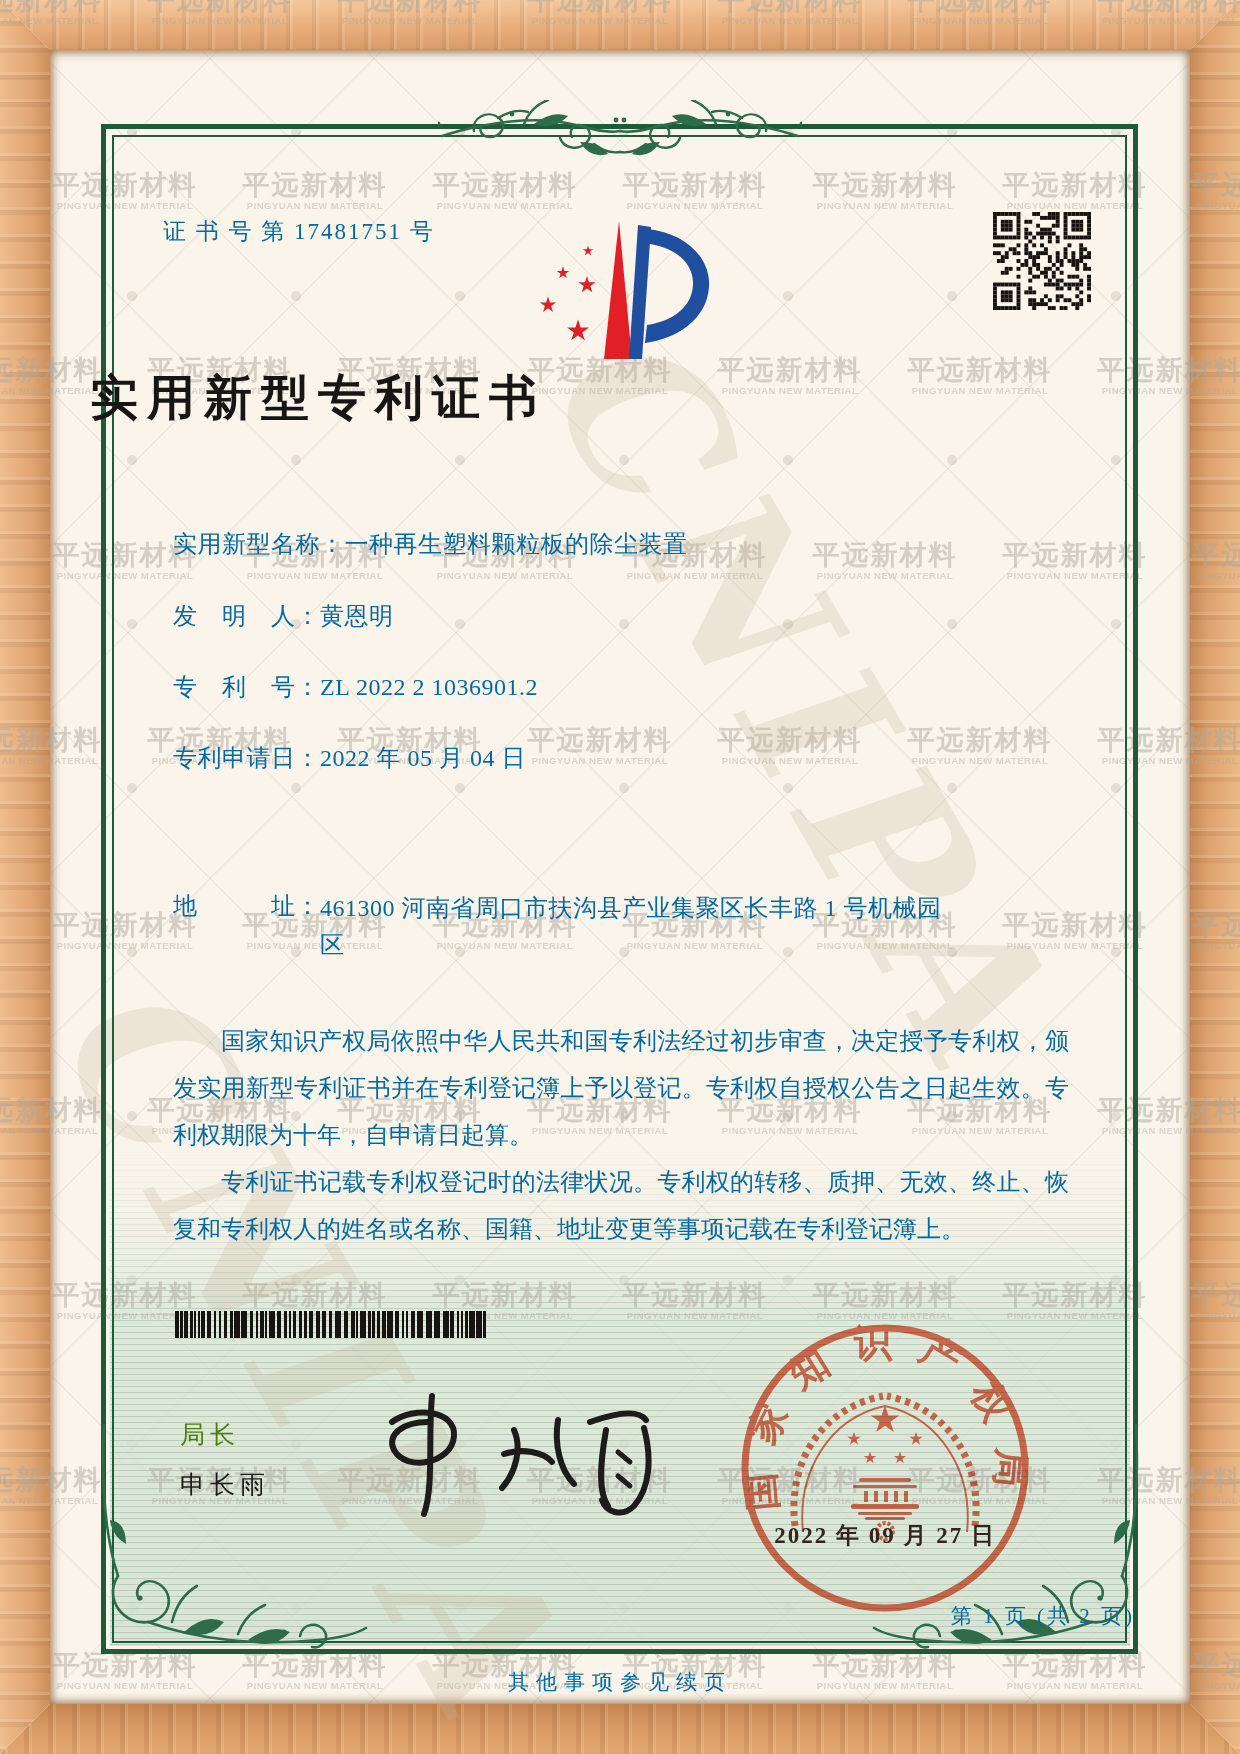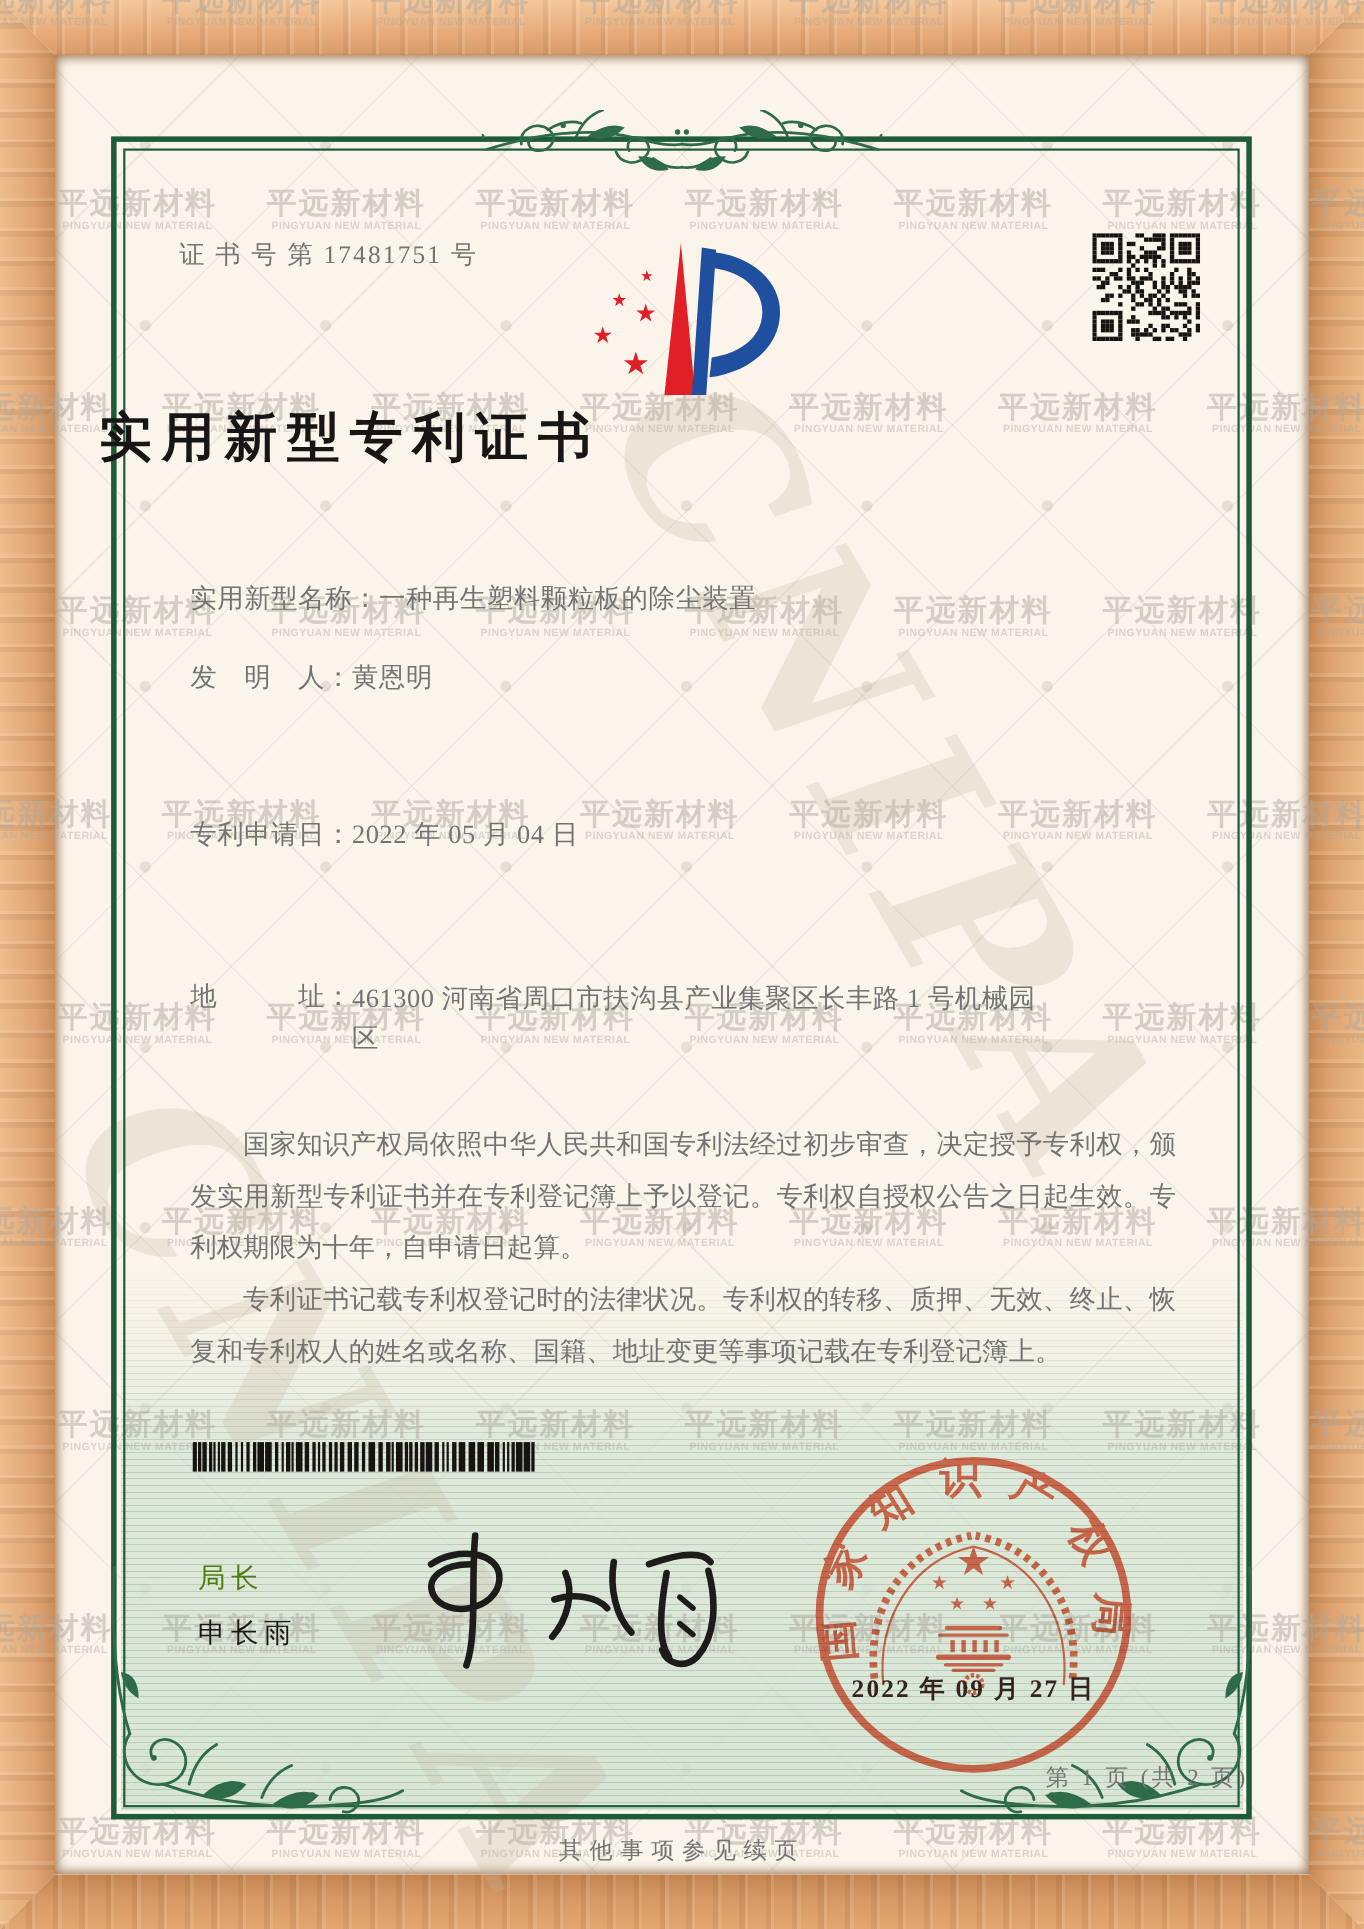"证 书 号 第 17481751" .txt { color: #737373 -> #0369a1 }
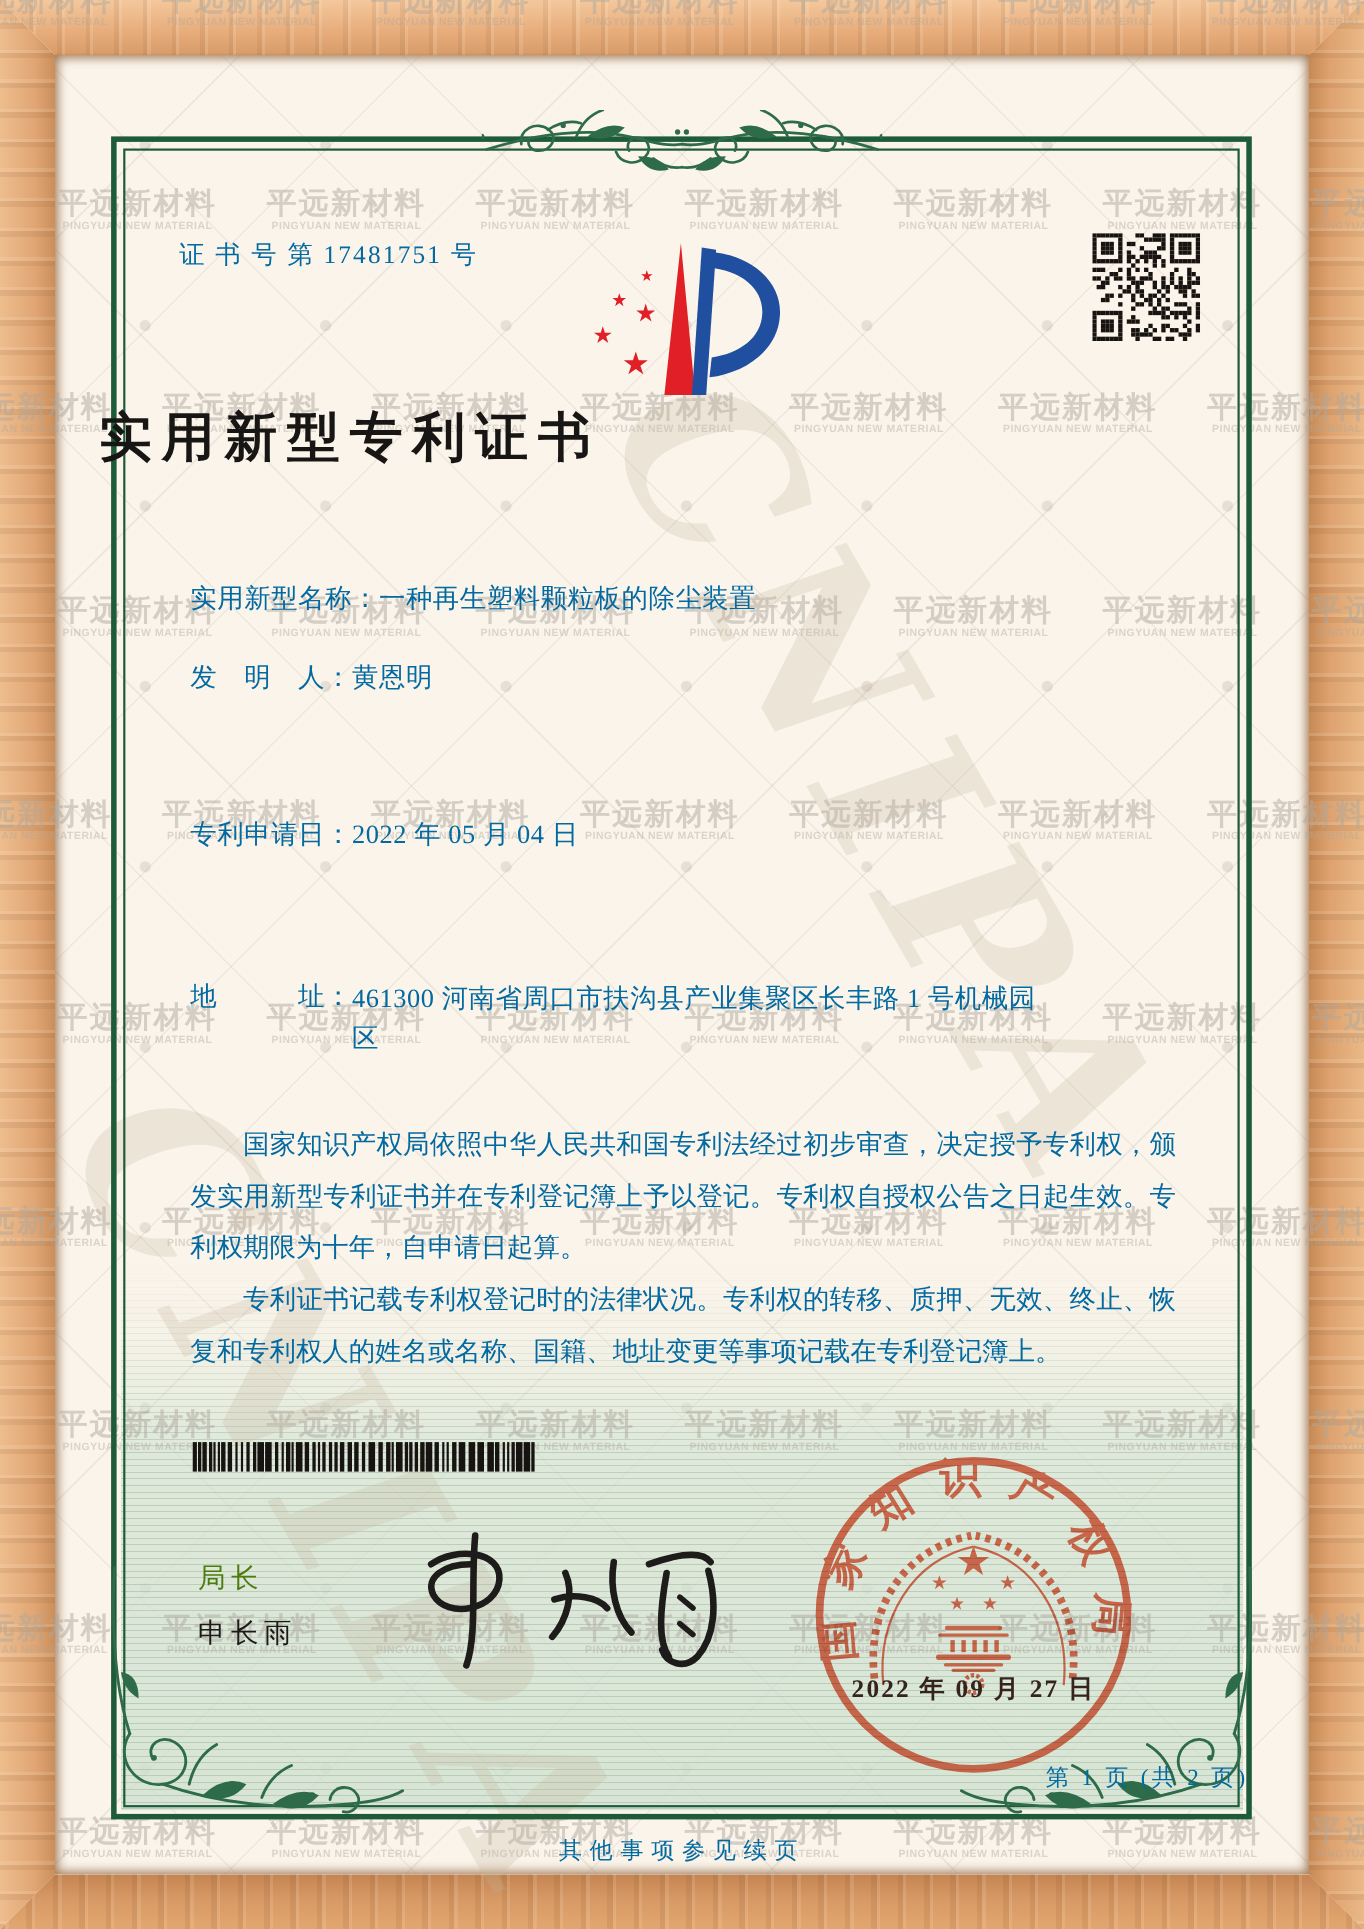"专 利 号：ZL 2022 2" div.txt { html: none -> <div> <span>专 利 号：</span><span>ZL 2022 2 1036901.2</span> </div> }
